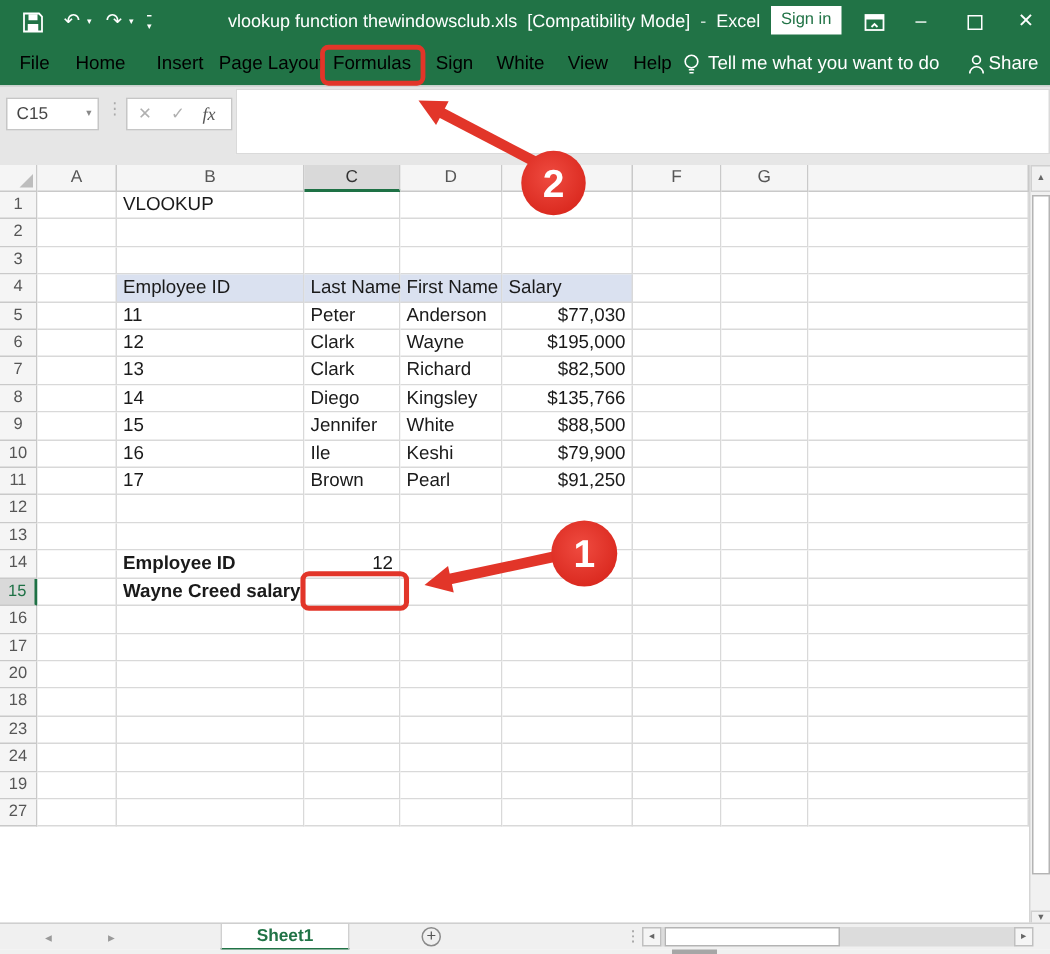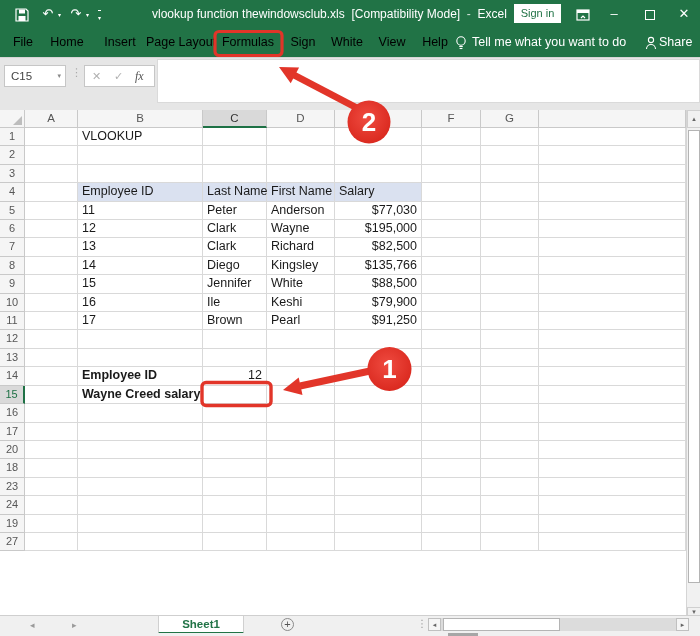"Sheet1" #sheet-tab { left: 158px -> 147px }
